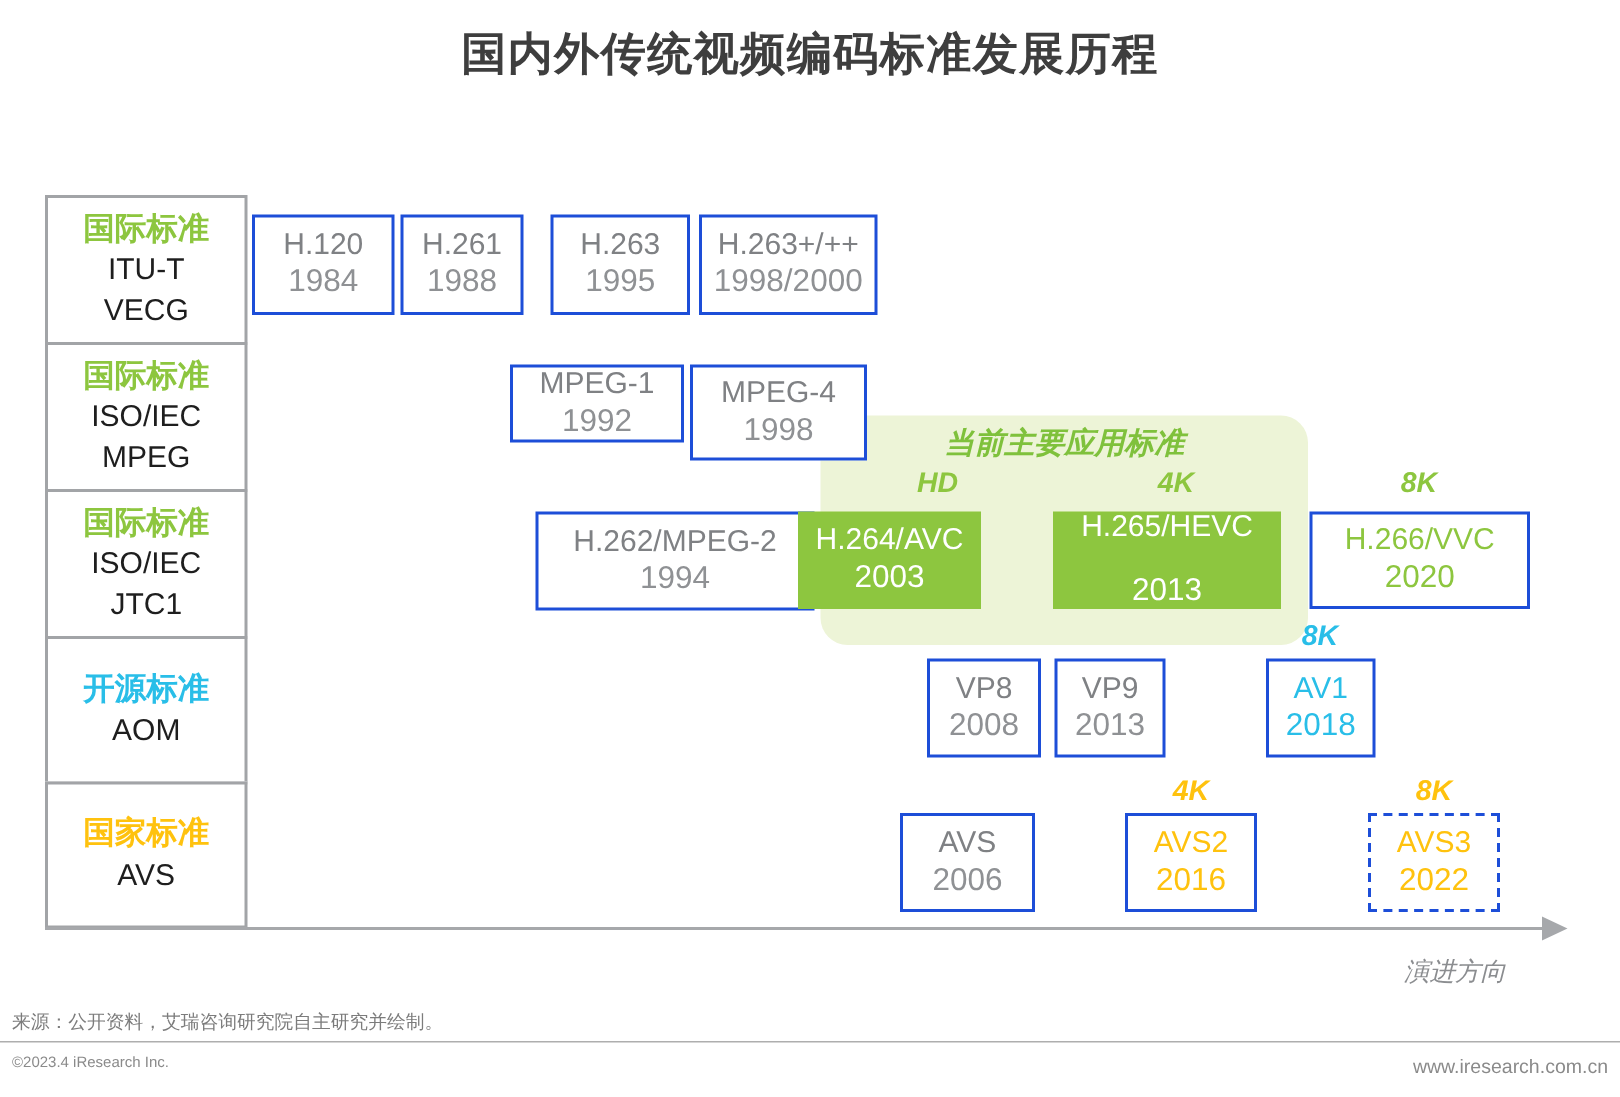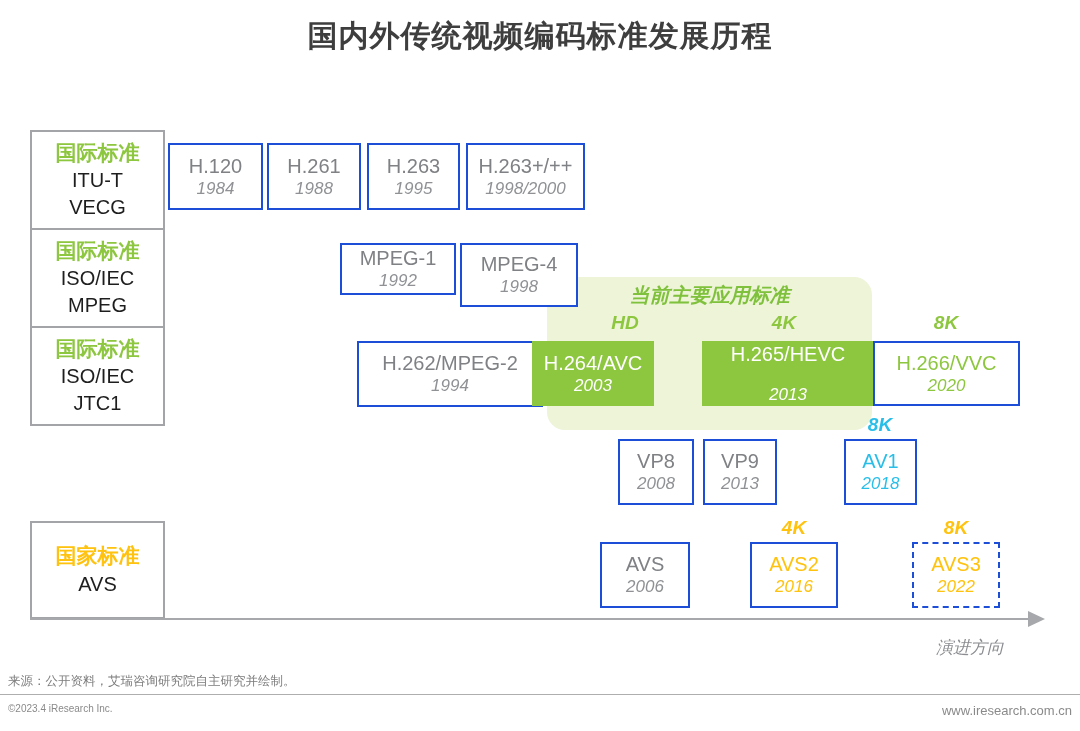"H.261" div.std-box { width: 94px -> 82px }
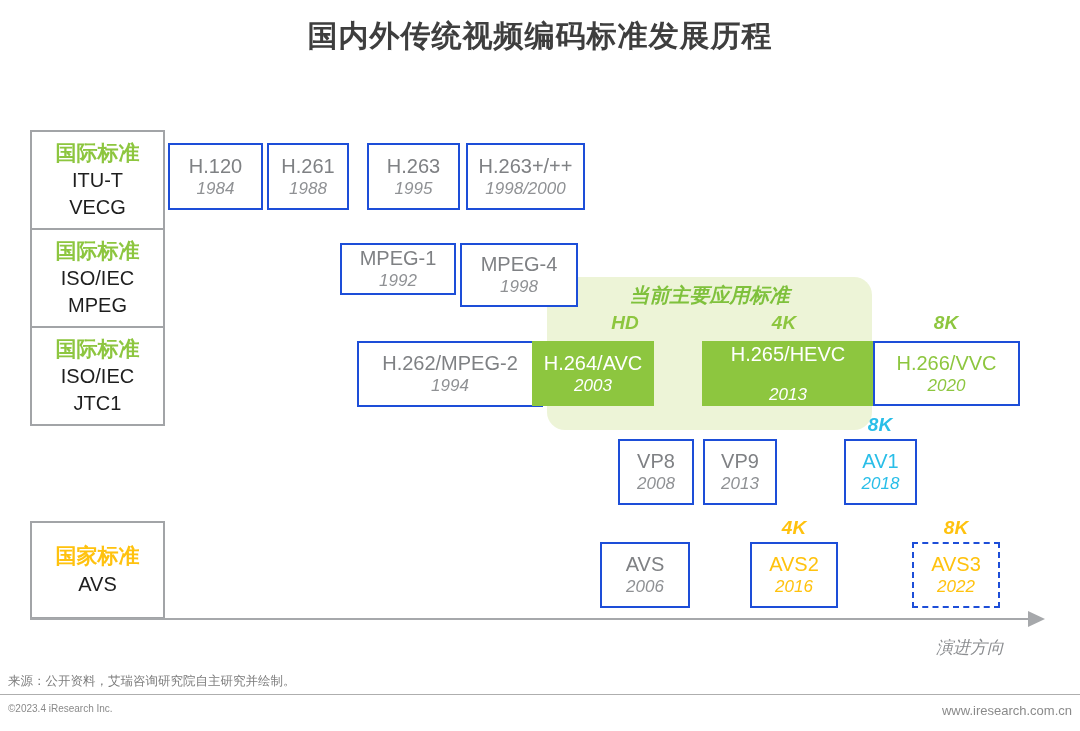"1984" .std-year { font-size: 17px -> 21px; font-style: italic -> none }
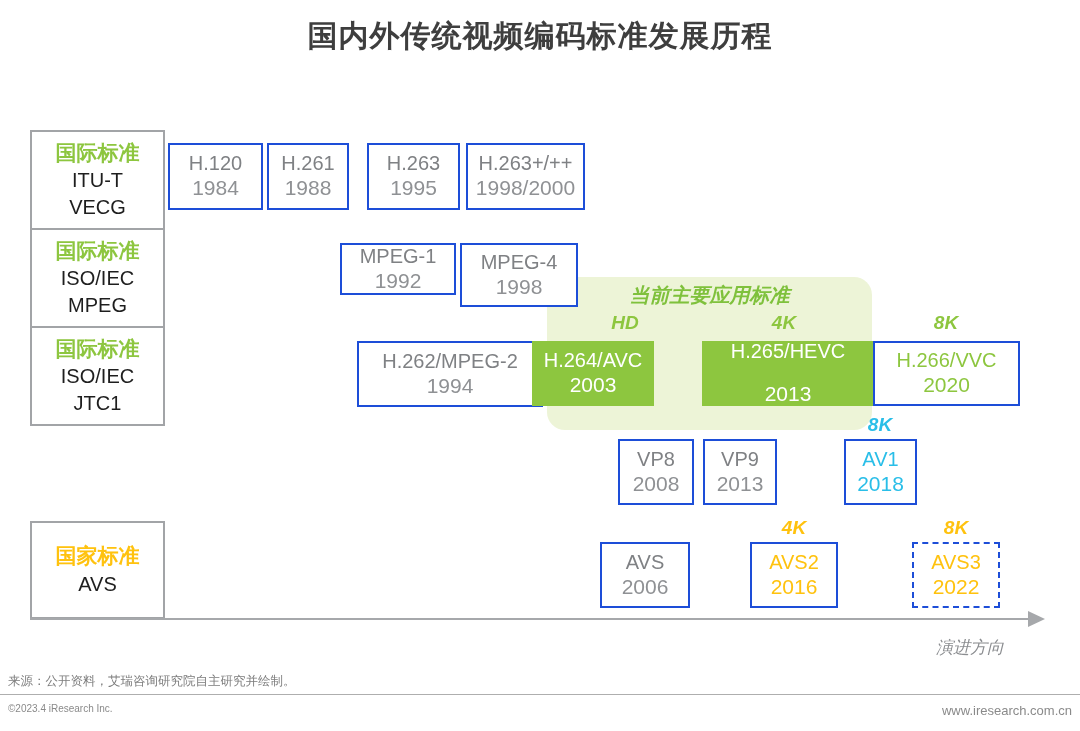"H.265/HEVC" div.std-box { width: 172px -> 152px }
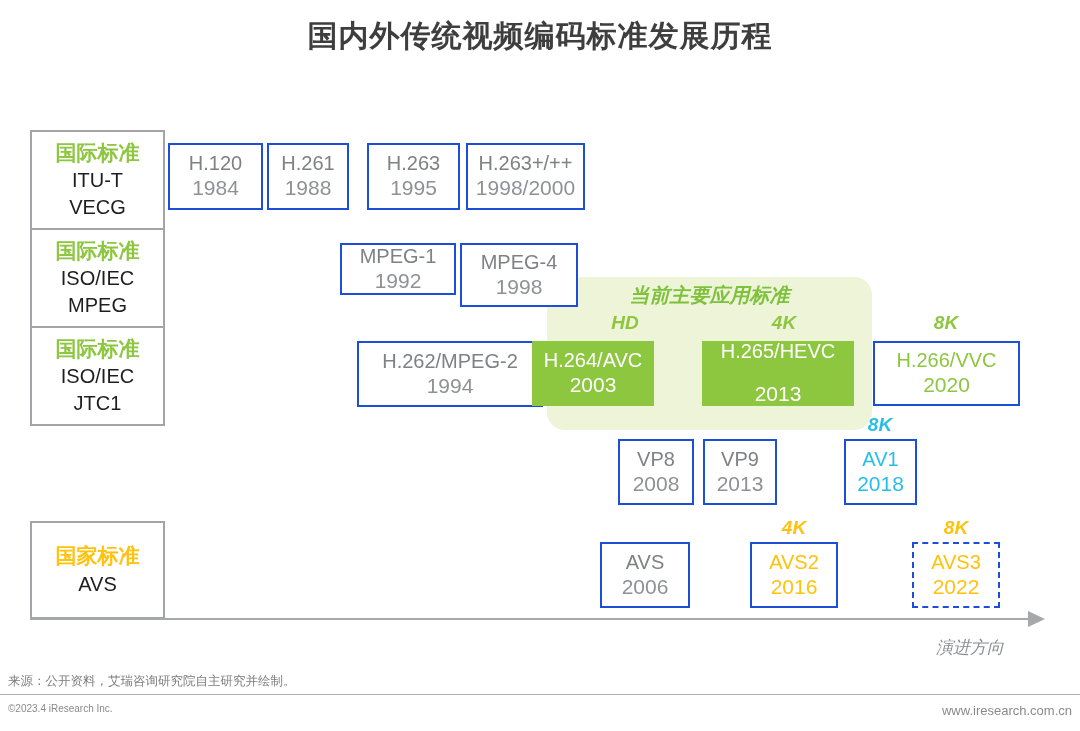"开源标准" div.cat-box { html: none -> <div> <div>开源标准</div> <div>AOM</div> </div> }
